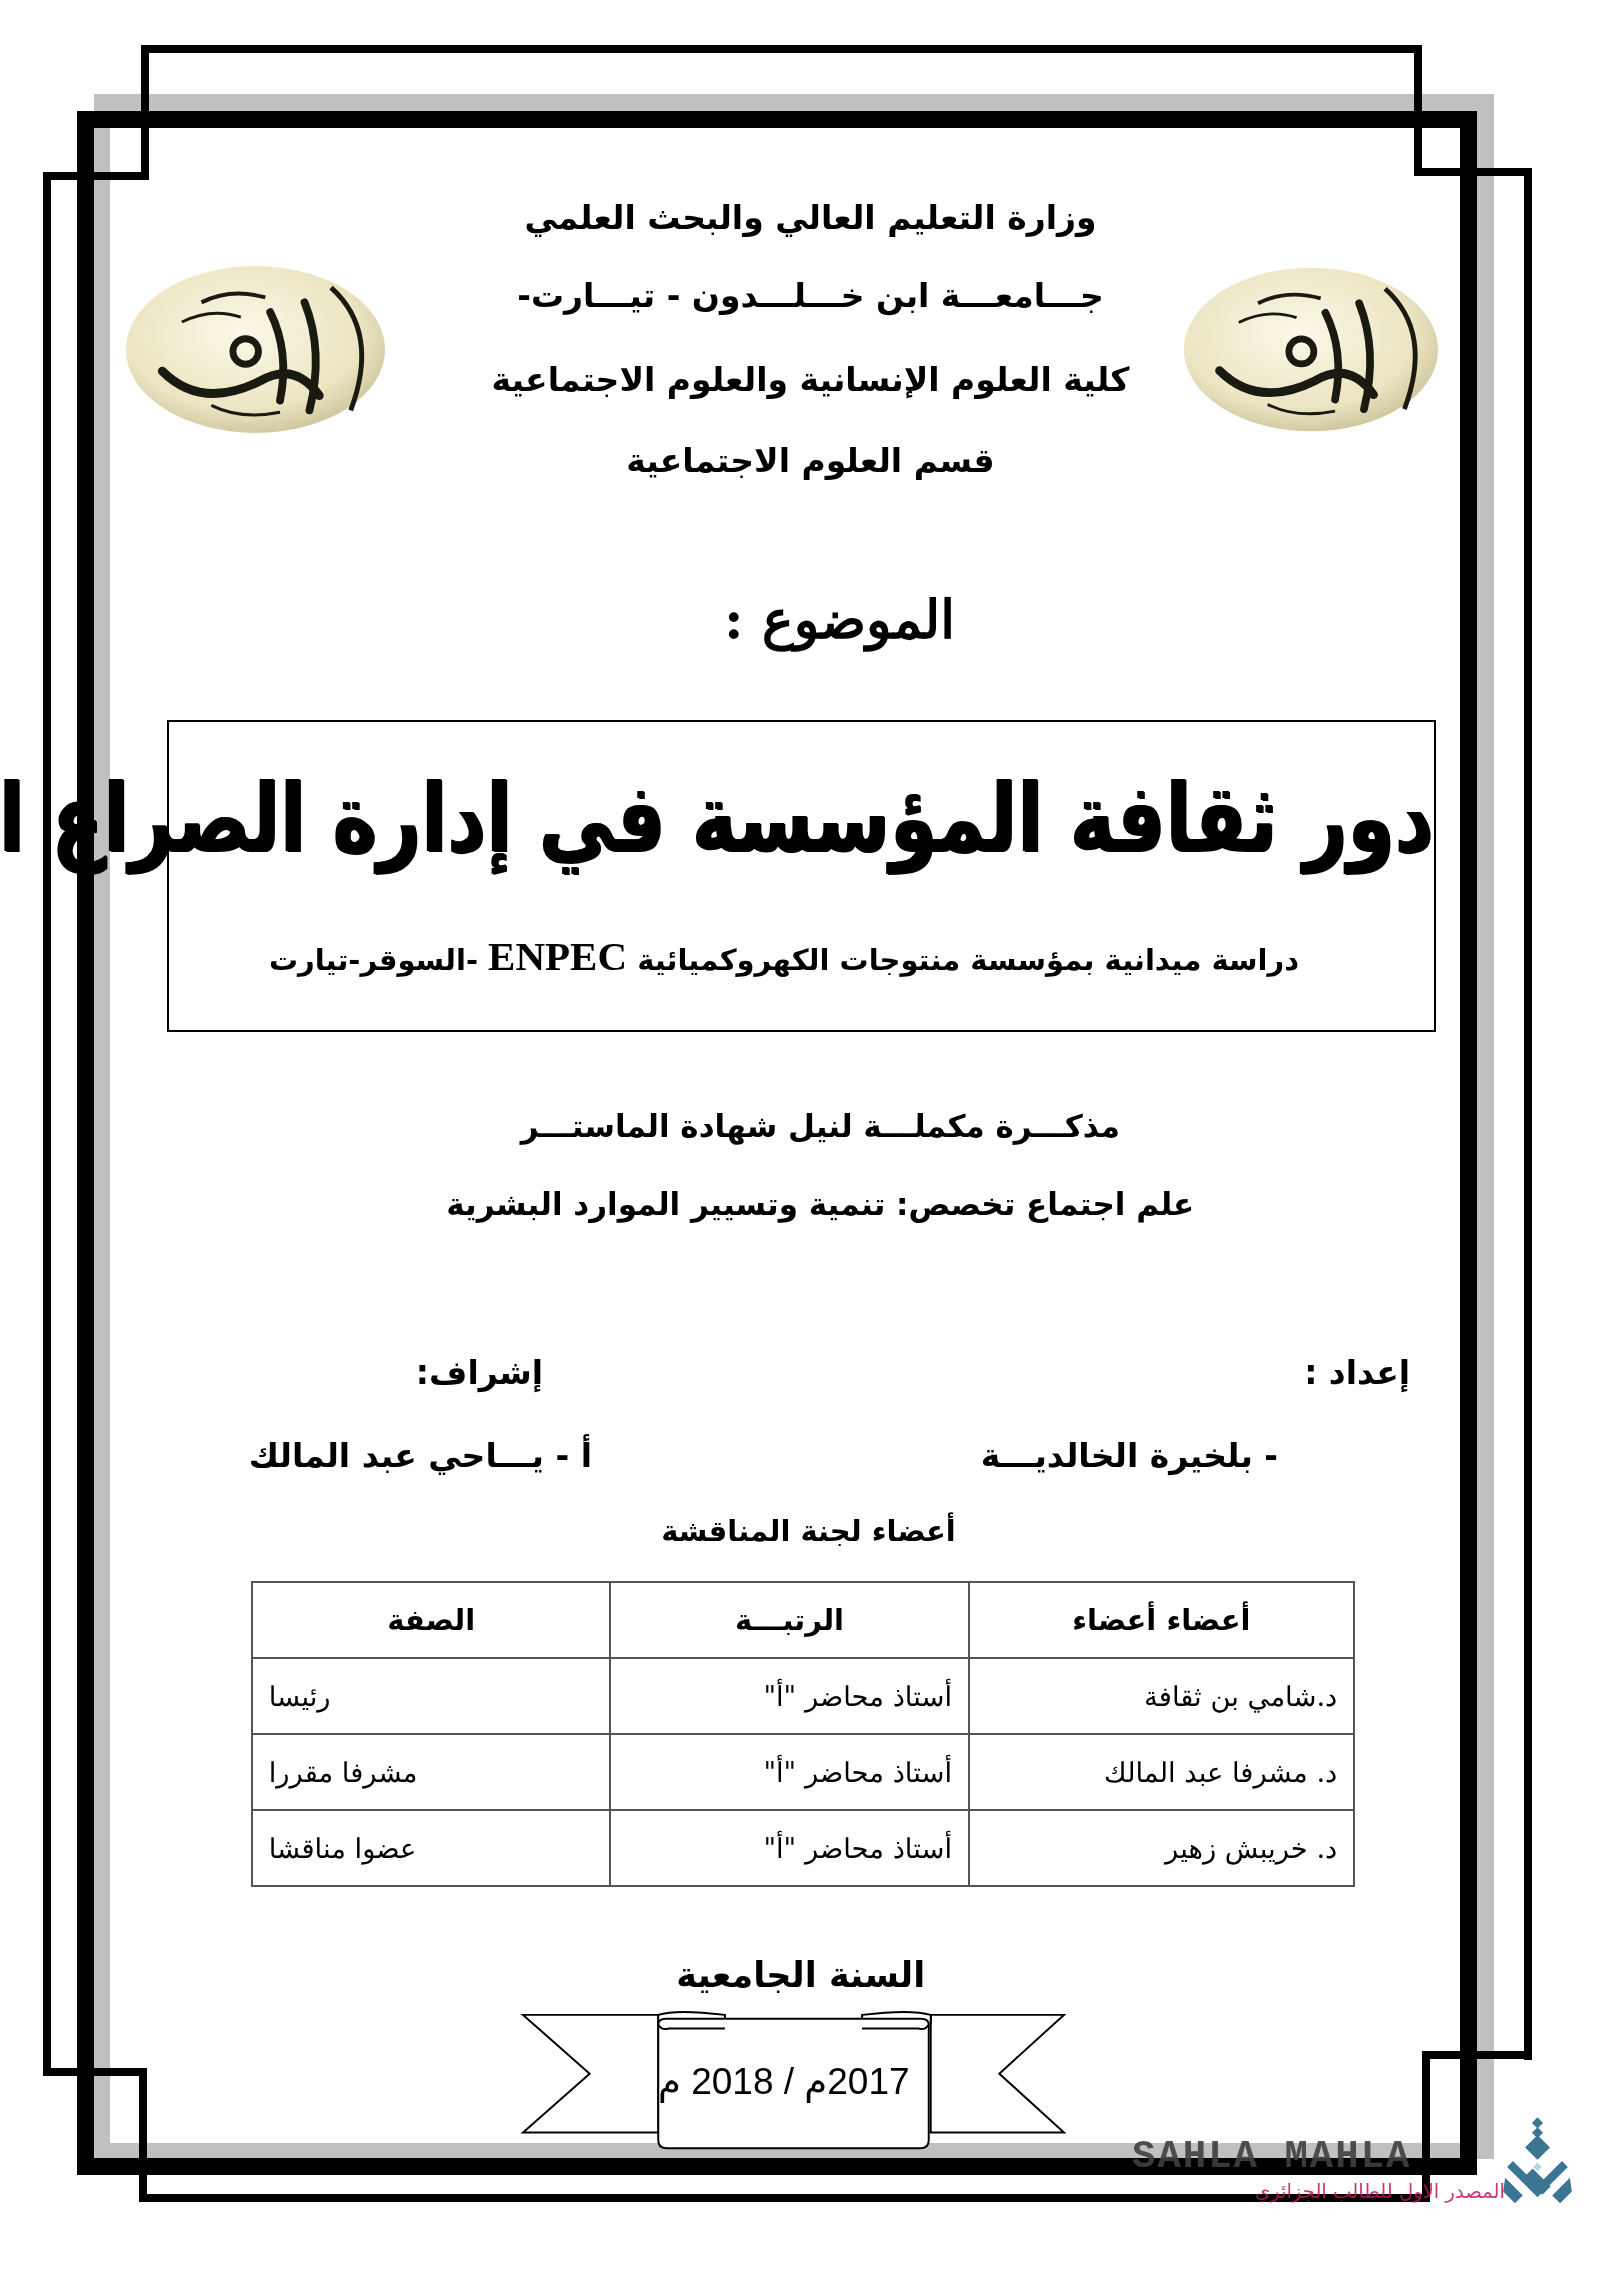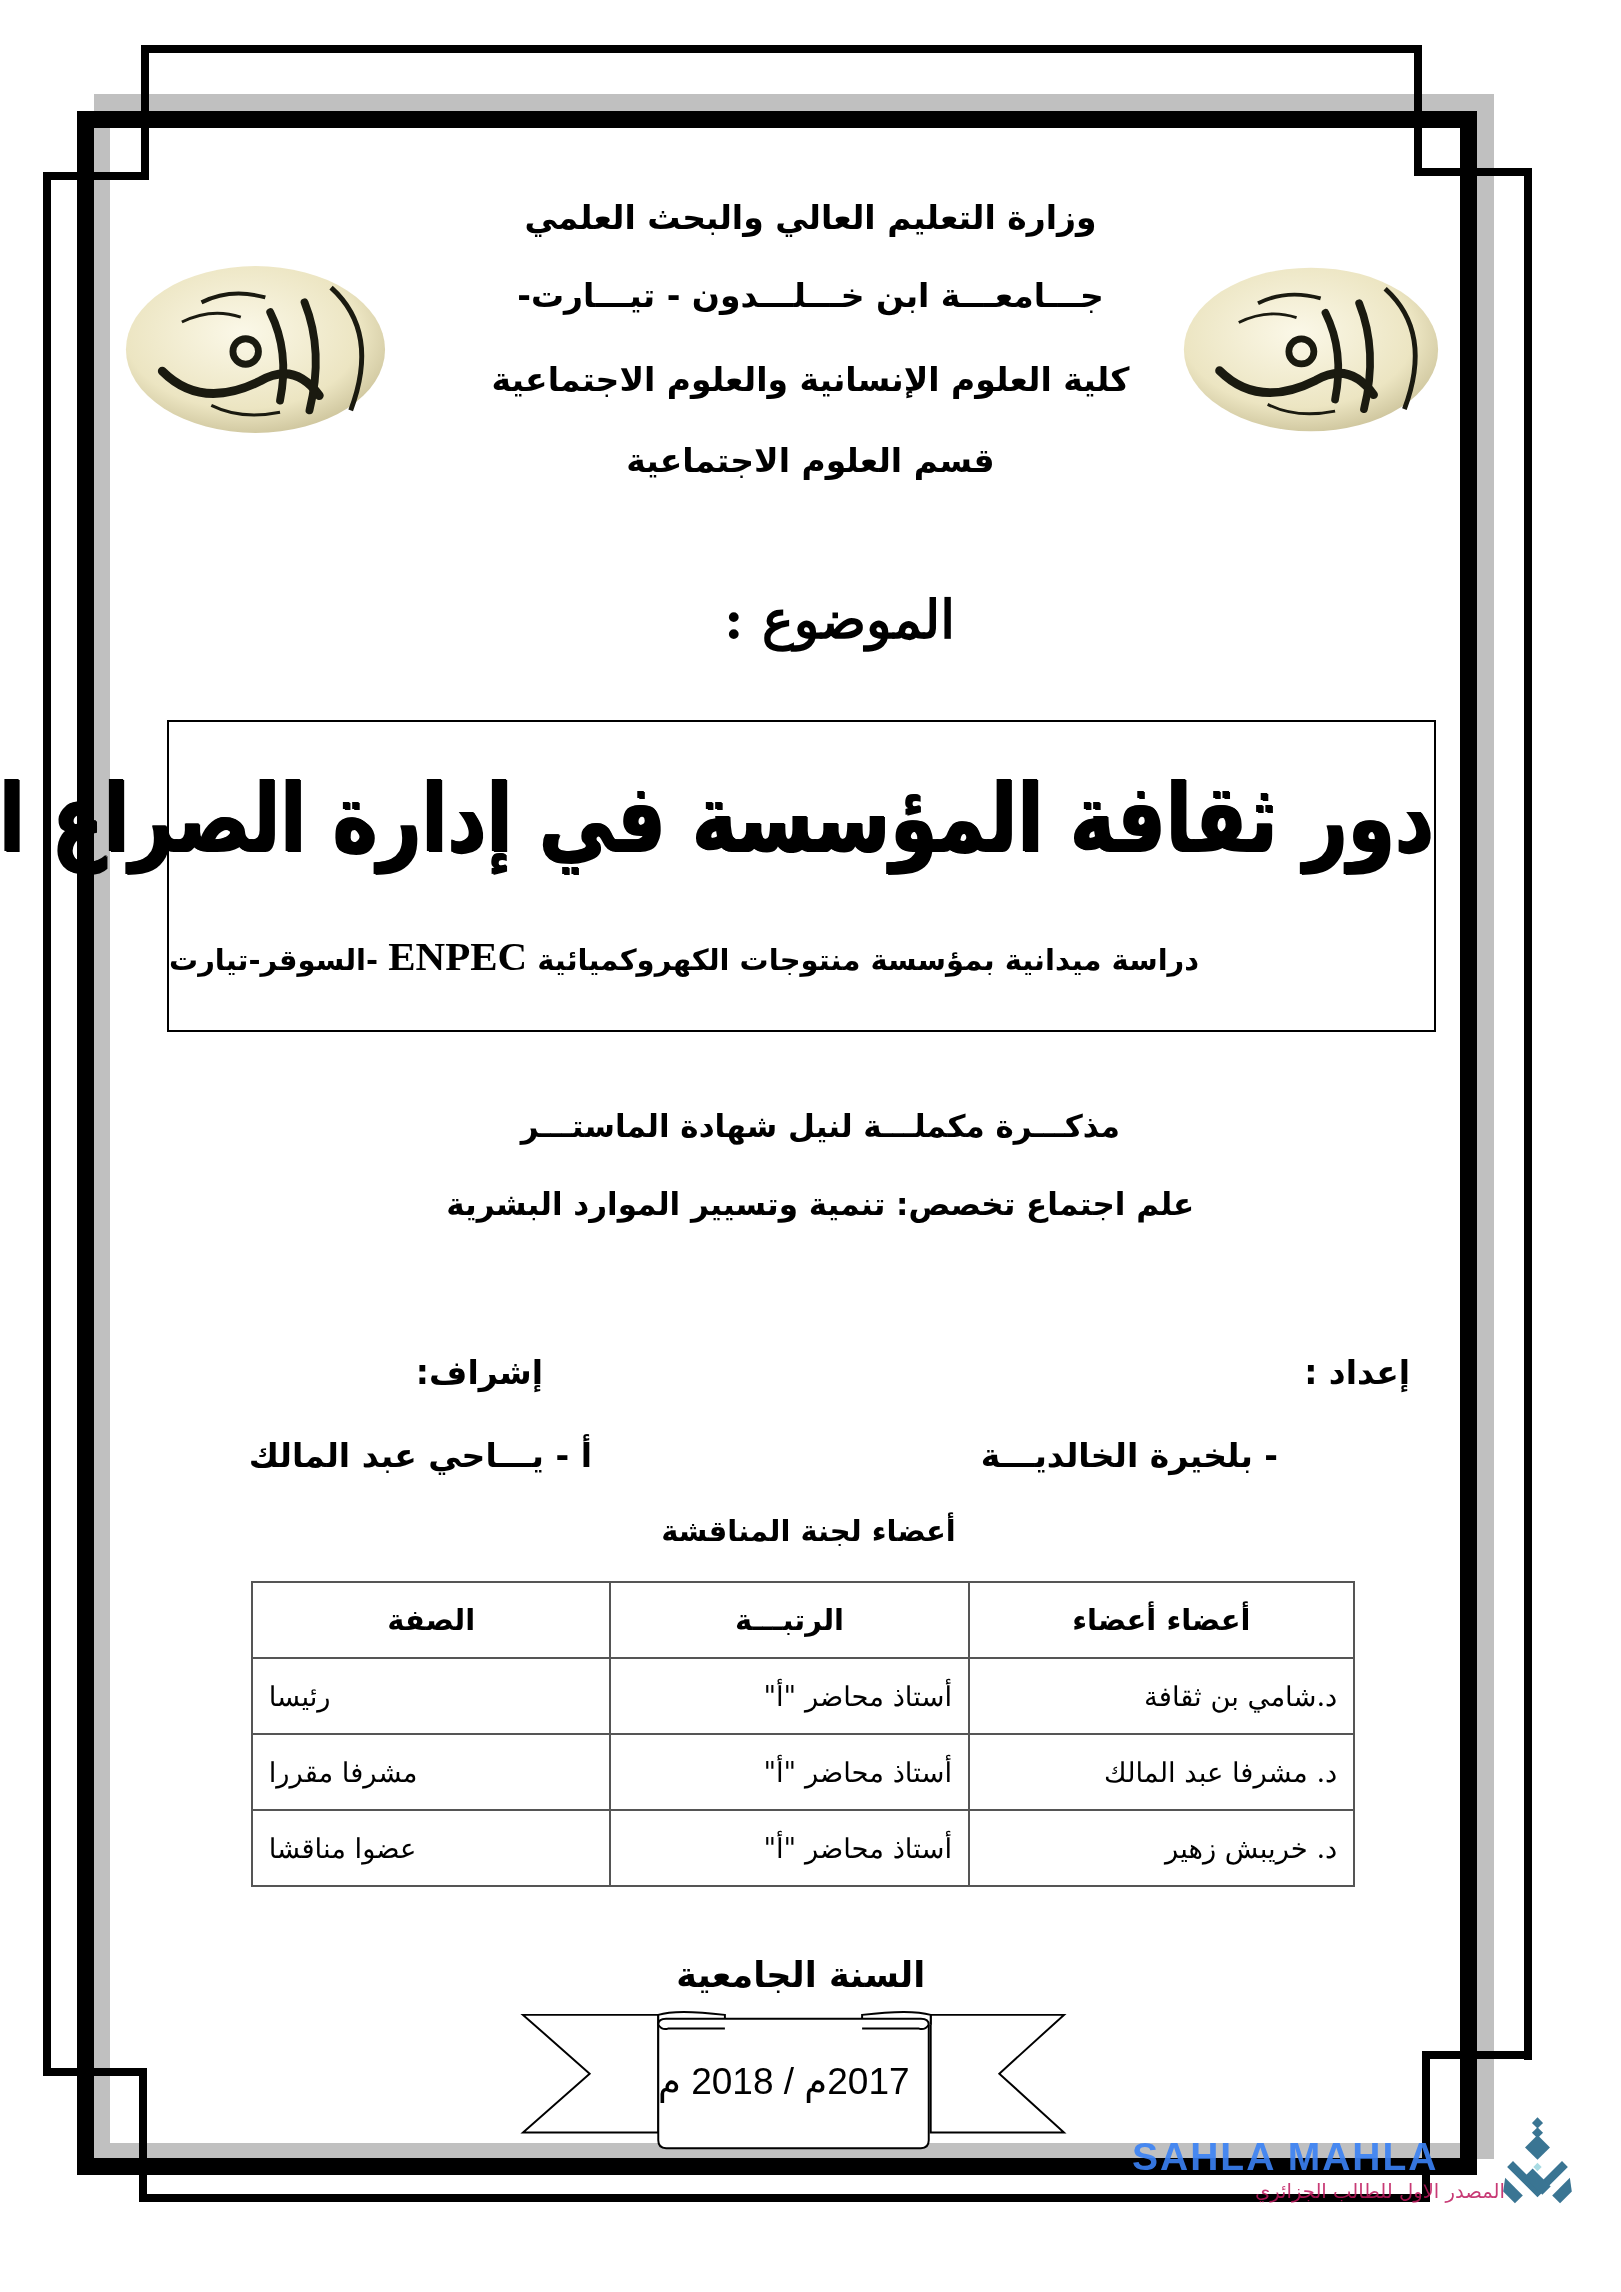"دراسة ميدانية بمؤسسة منتوجات" div.abs { text-align: left -> center }
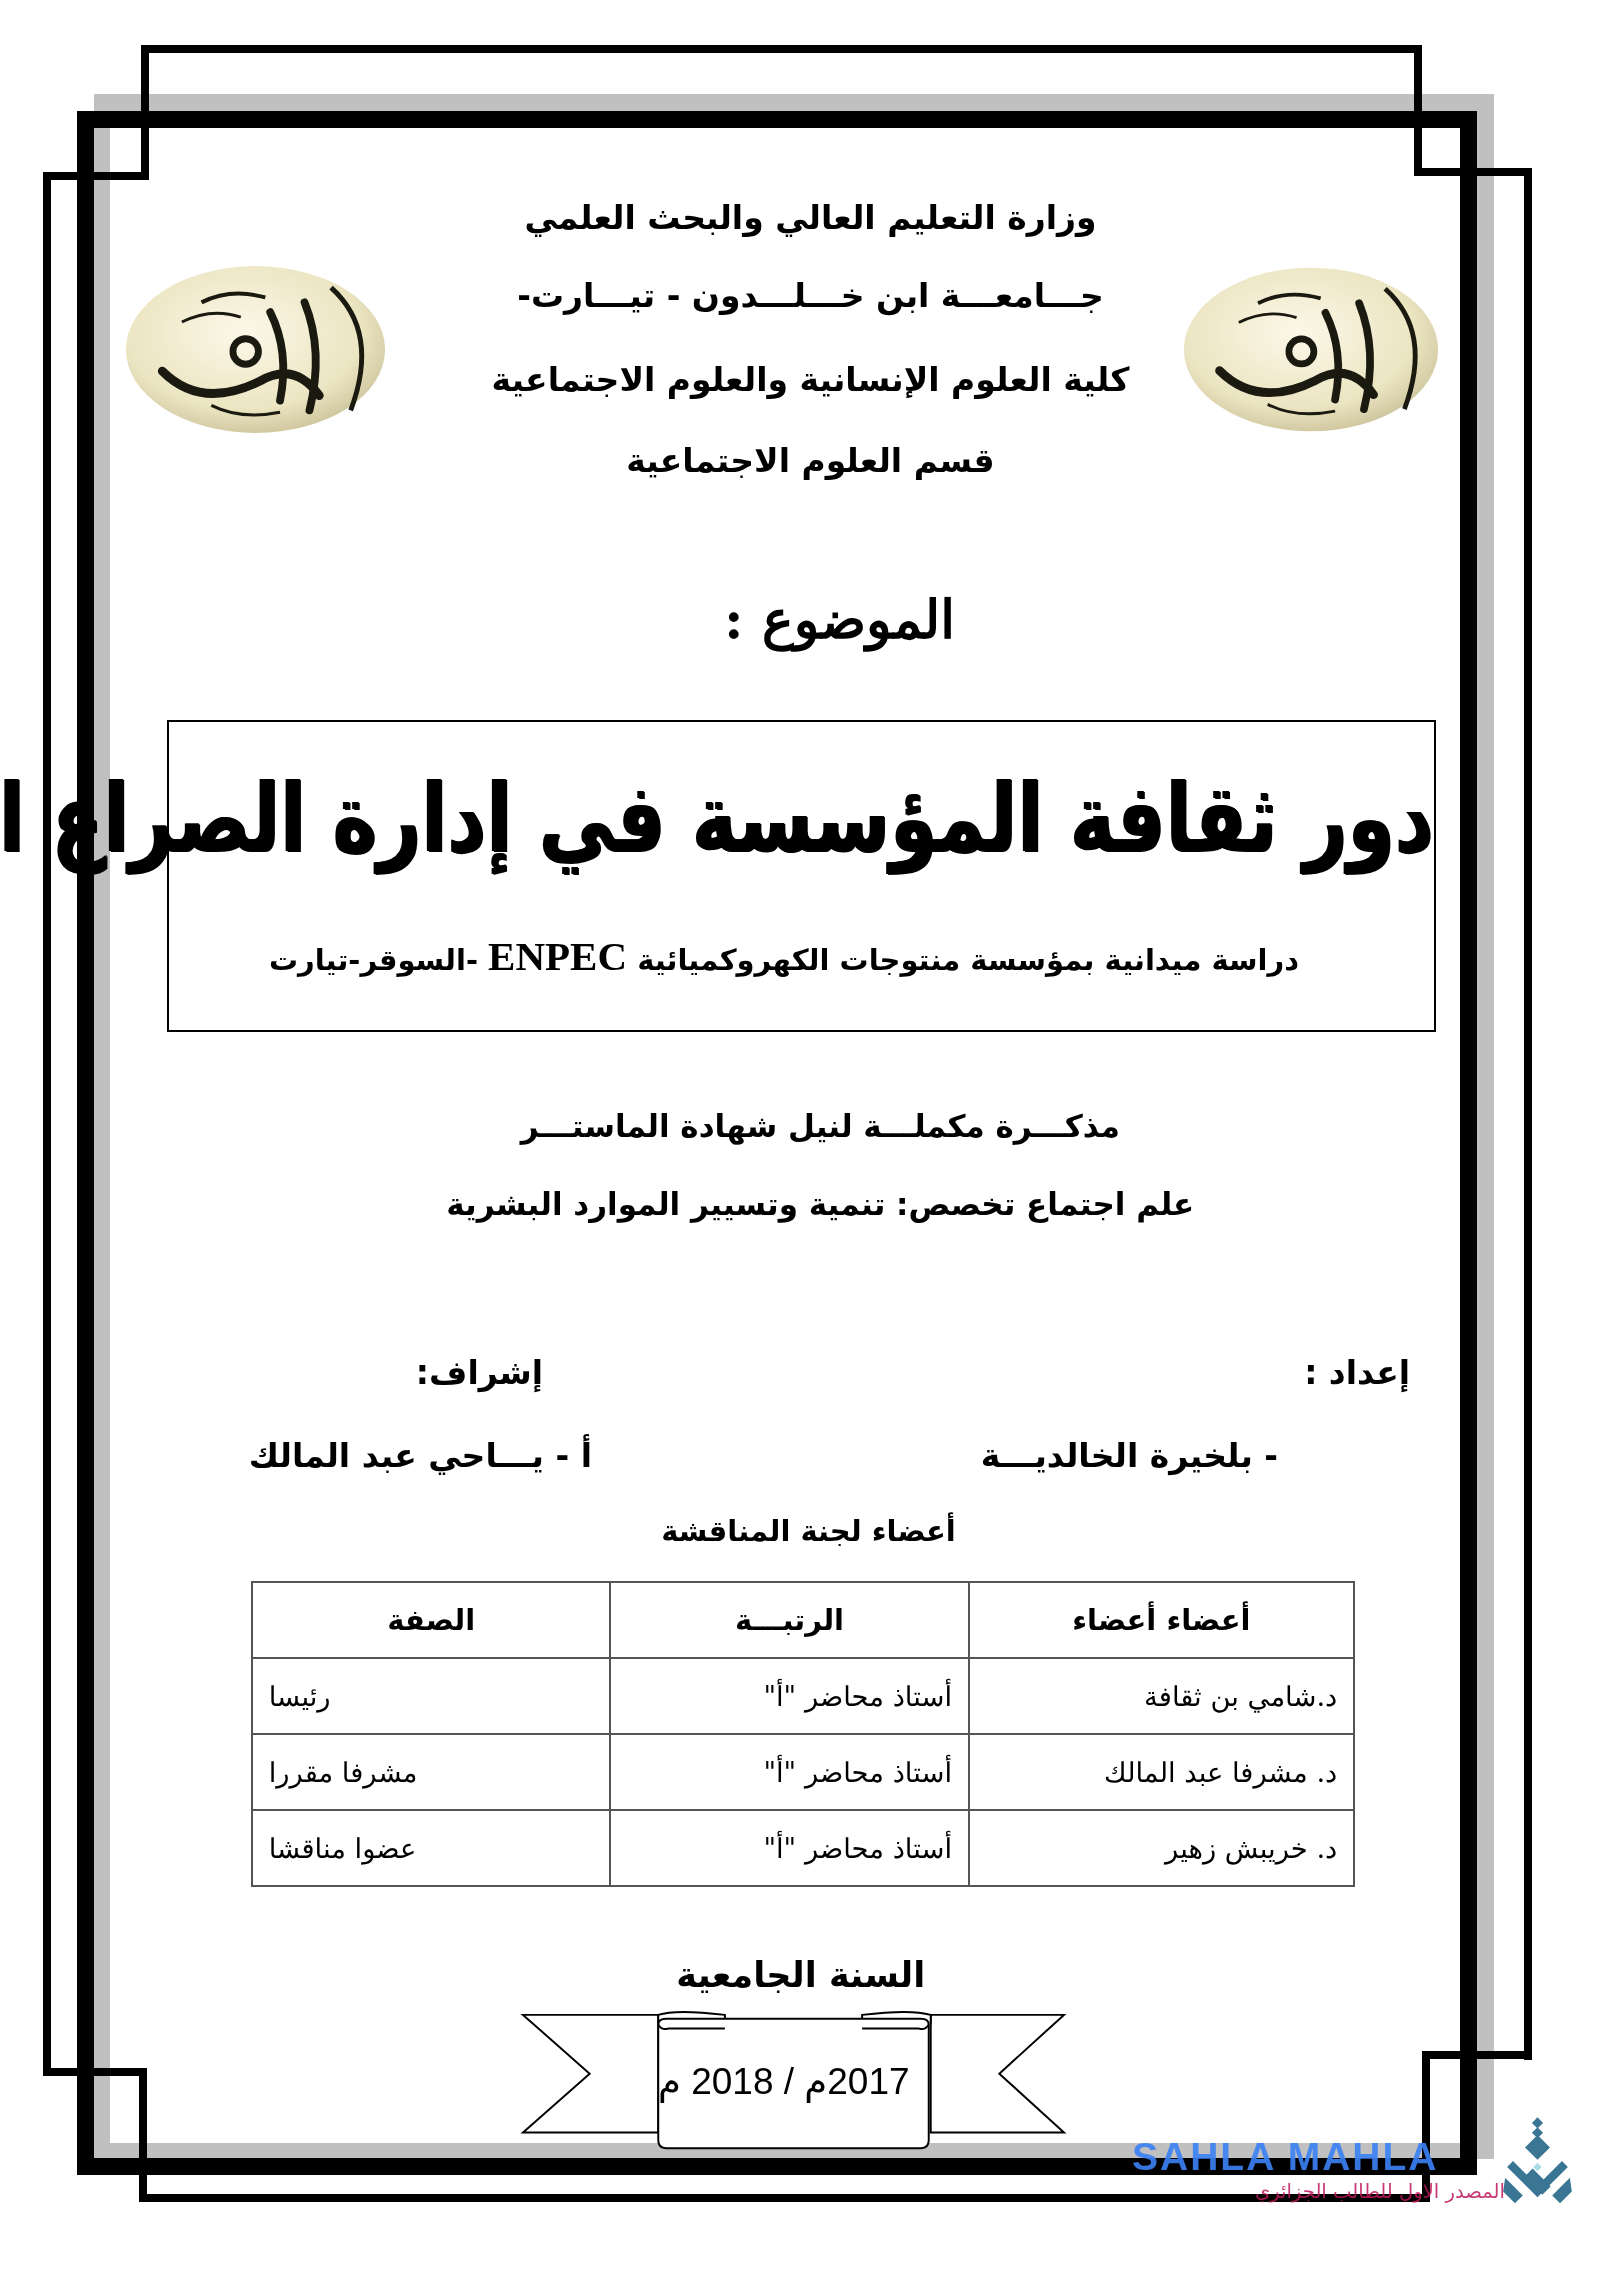"SAHLA MAHLA" .wm-latin { color: #3b82f6 -> #404040; font-family: Liberation Sans, sans-serif -> Liberation Mono, monospace }
